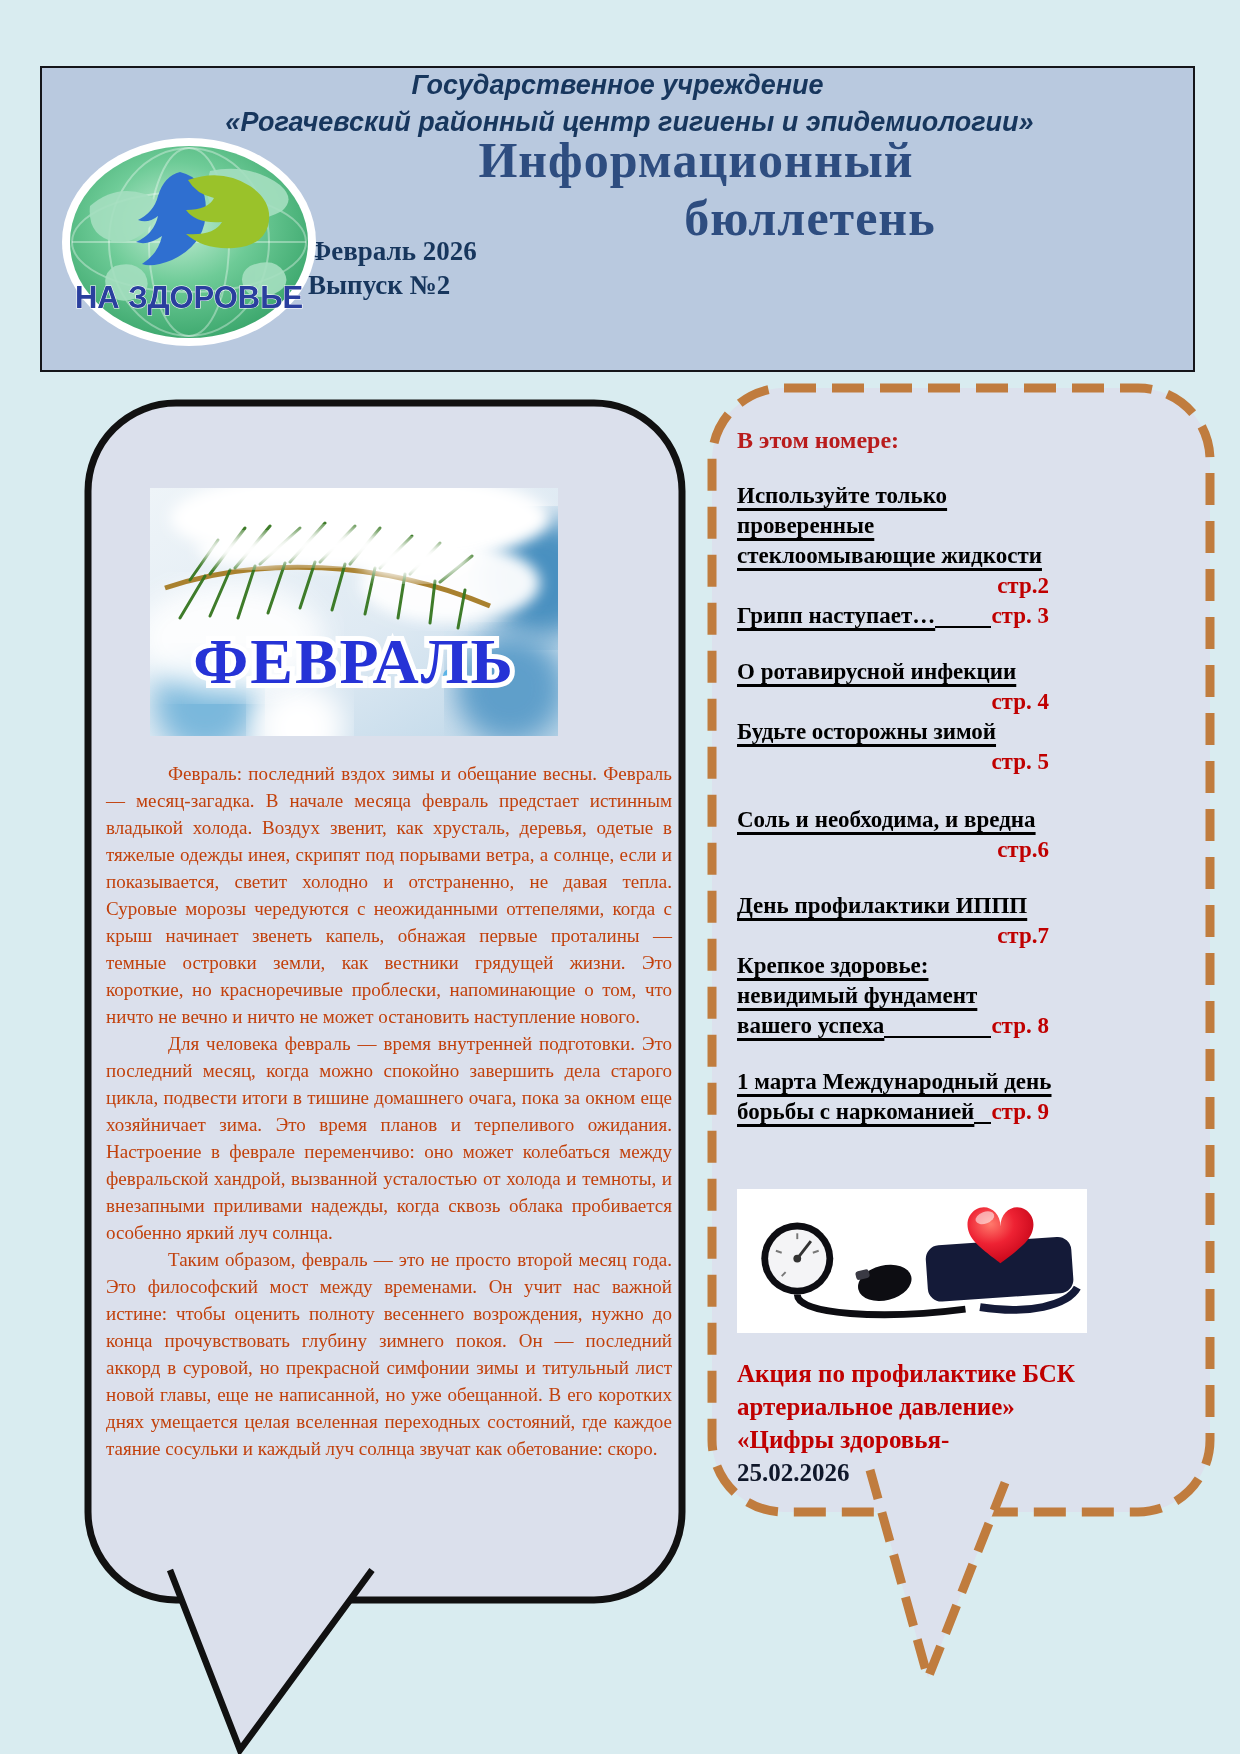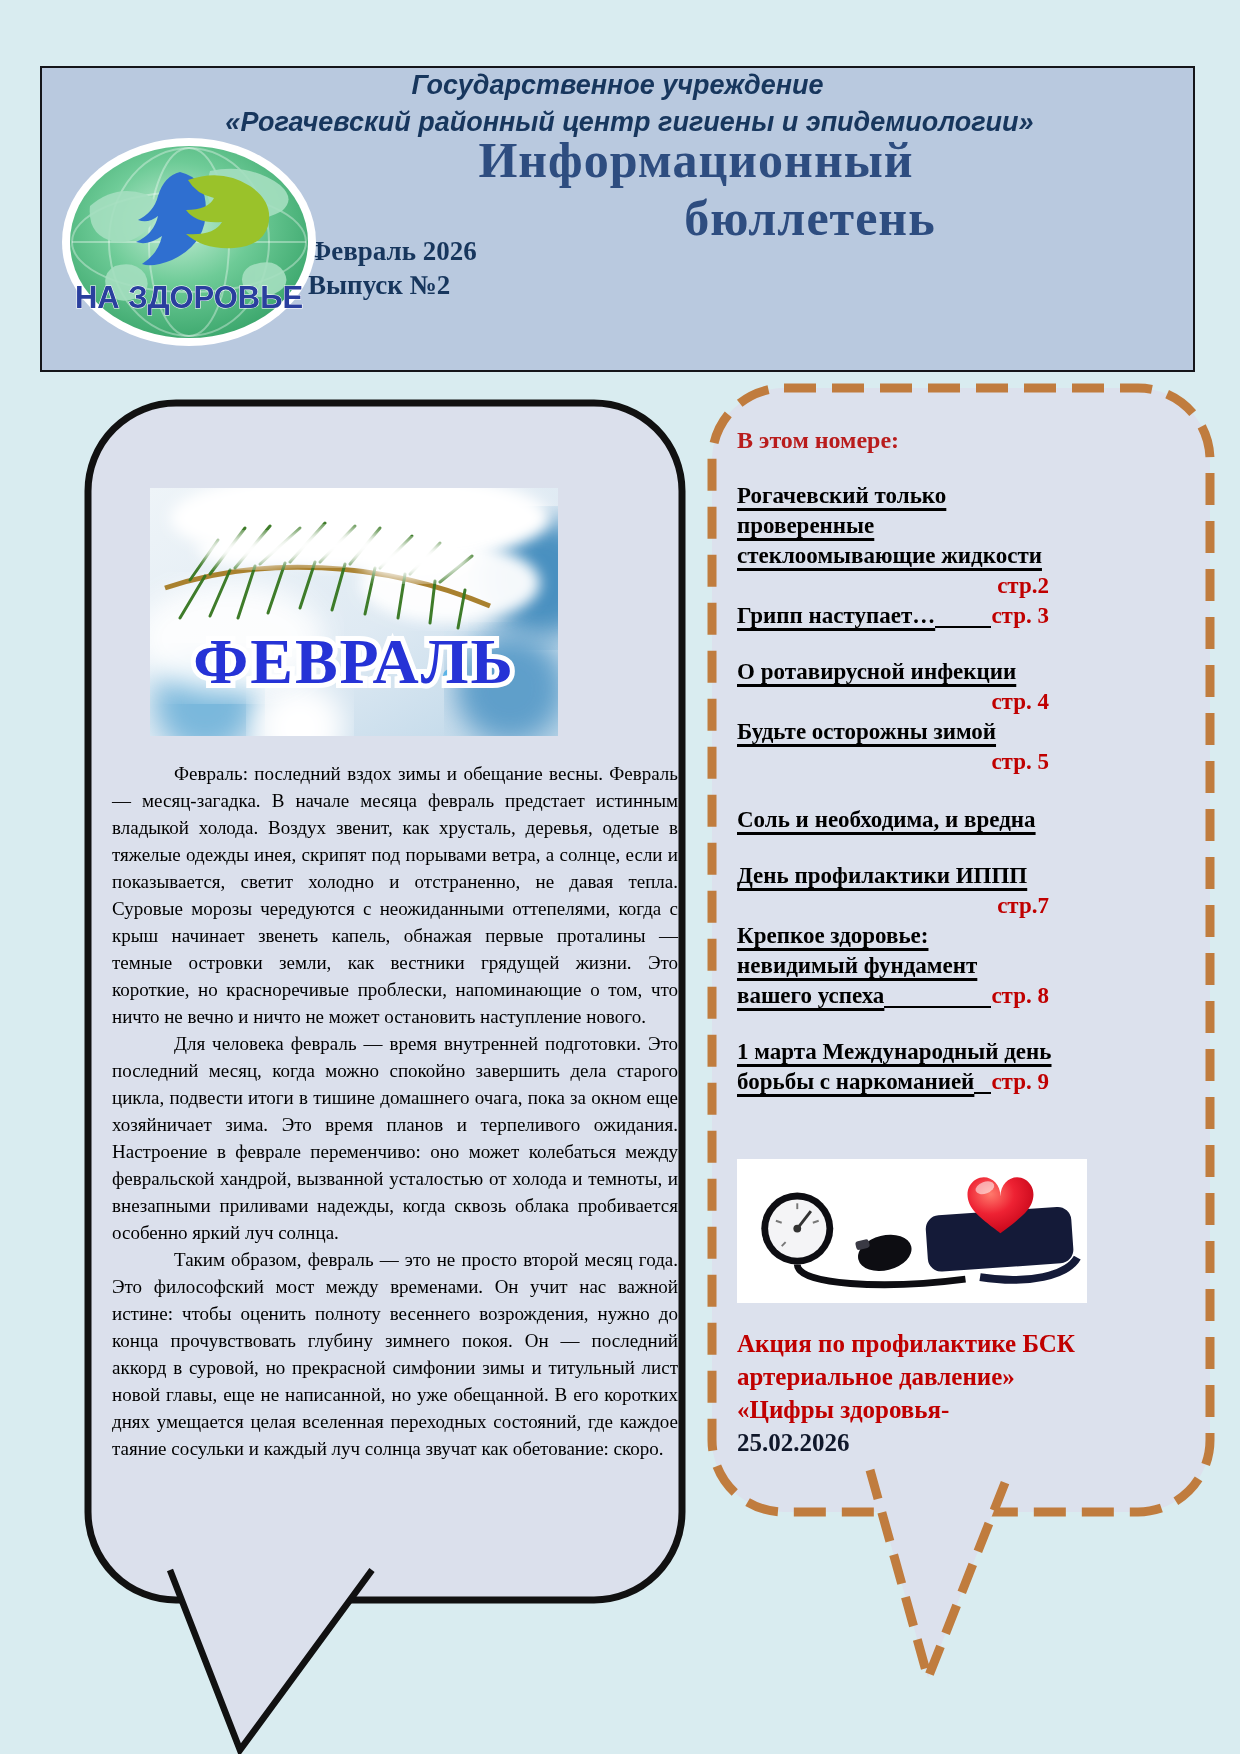"Рогачевский только" span.u { text: Рогачевский -> Используйте }
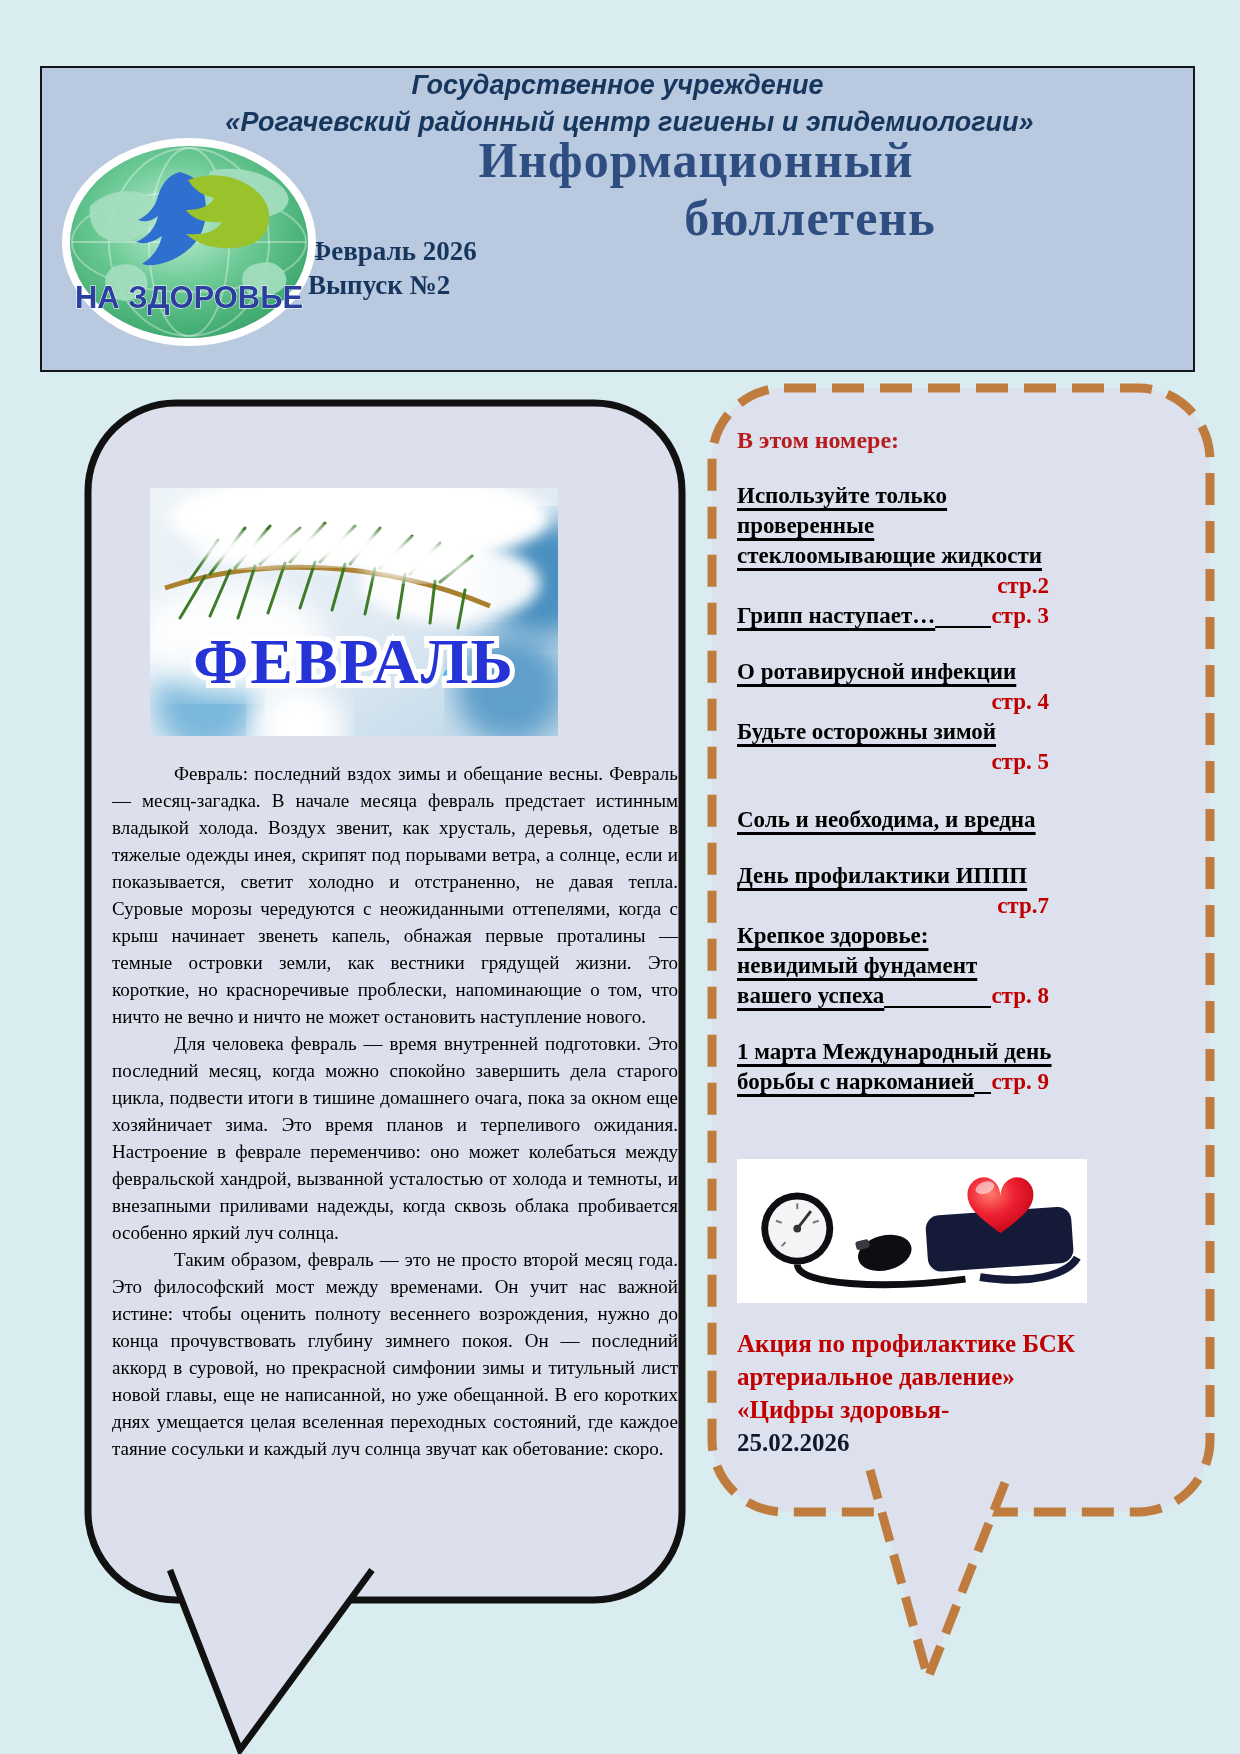"Февраль: последний вздох зимы и" .article { color: #000000 -> #c2410c; left: 112px -> 106px }
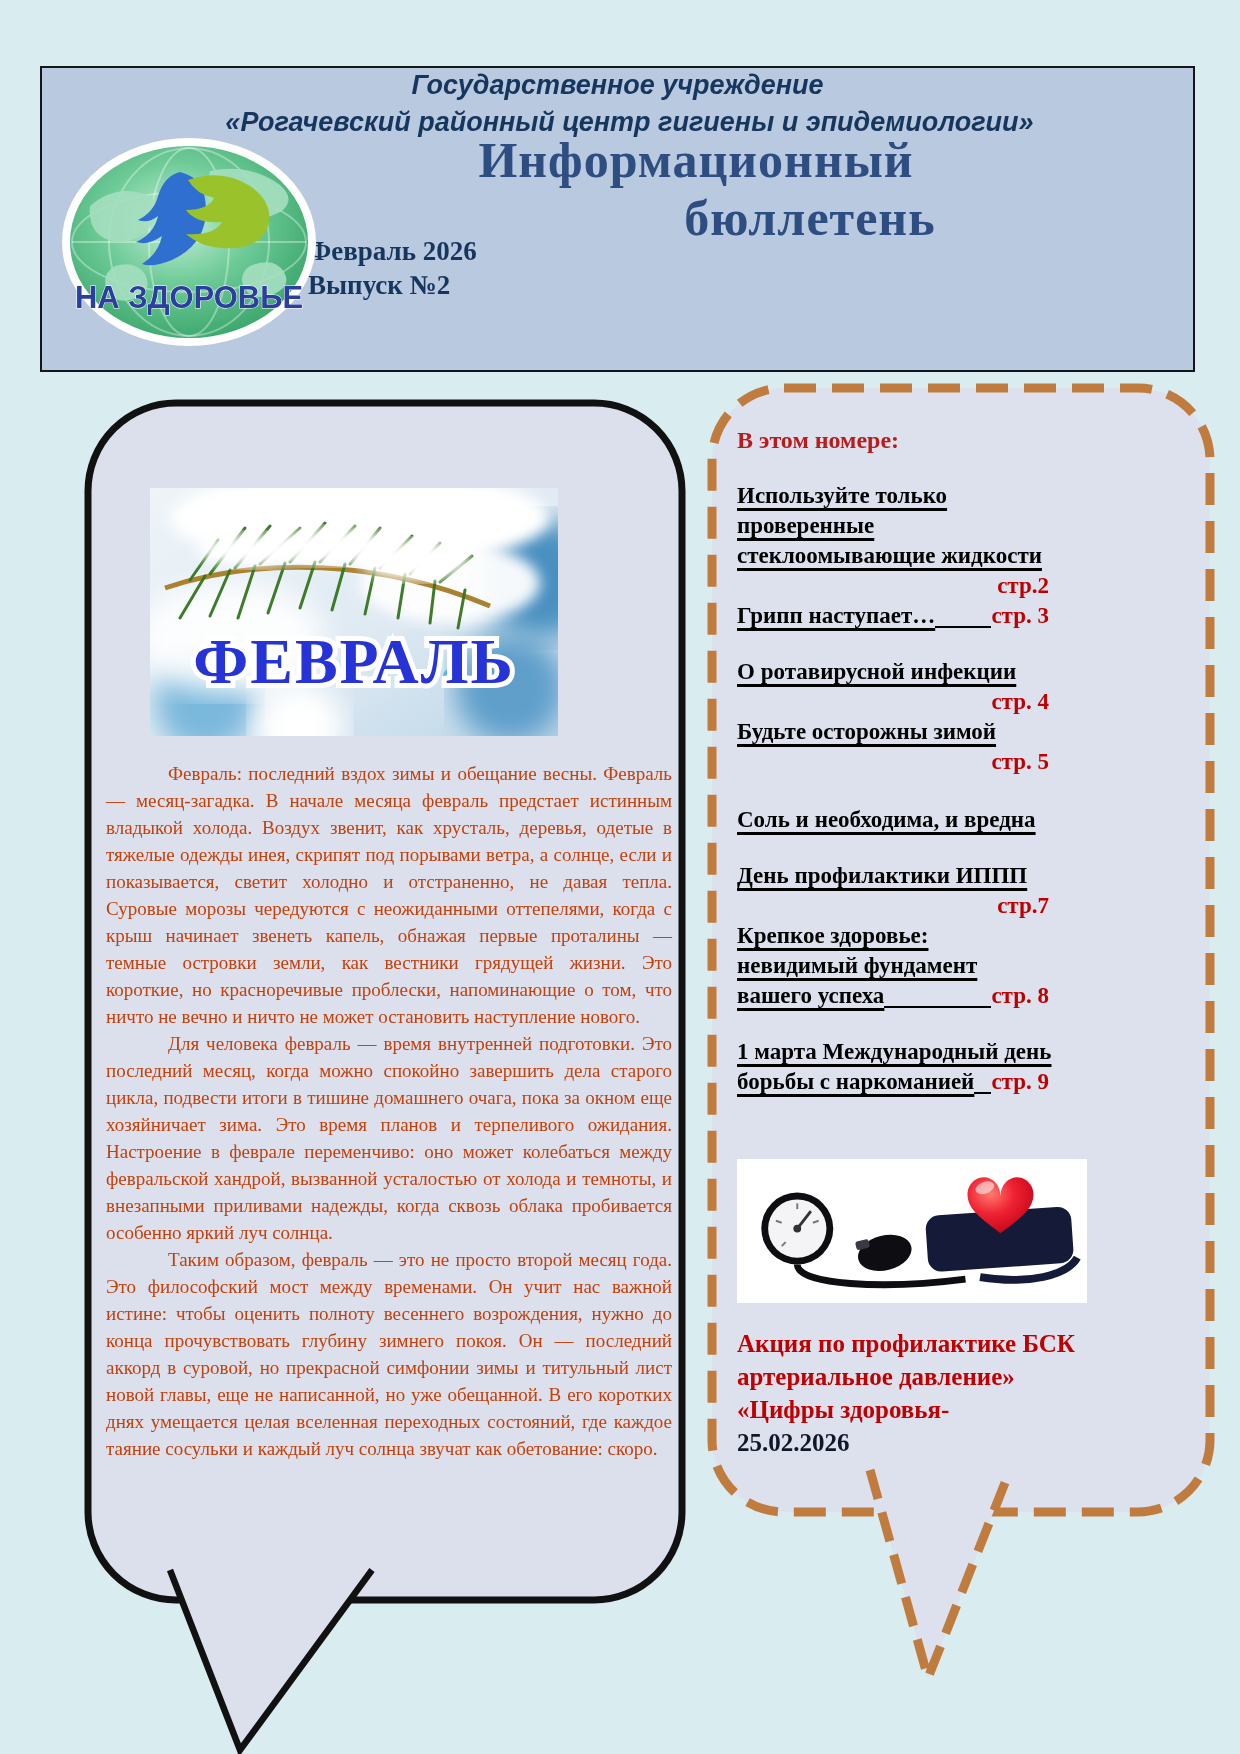"стр.6" div.toc-page { html: none -> <div>стр.6</div> }
